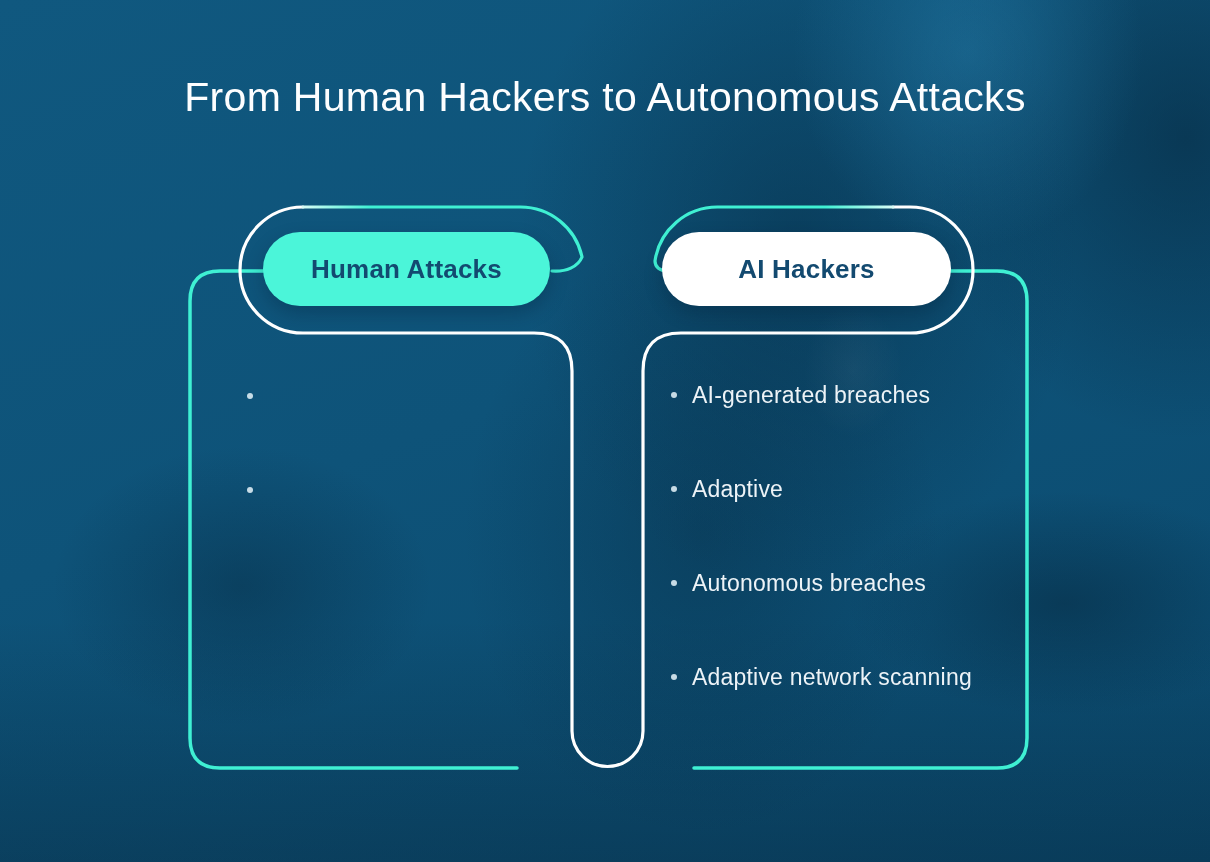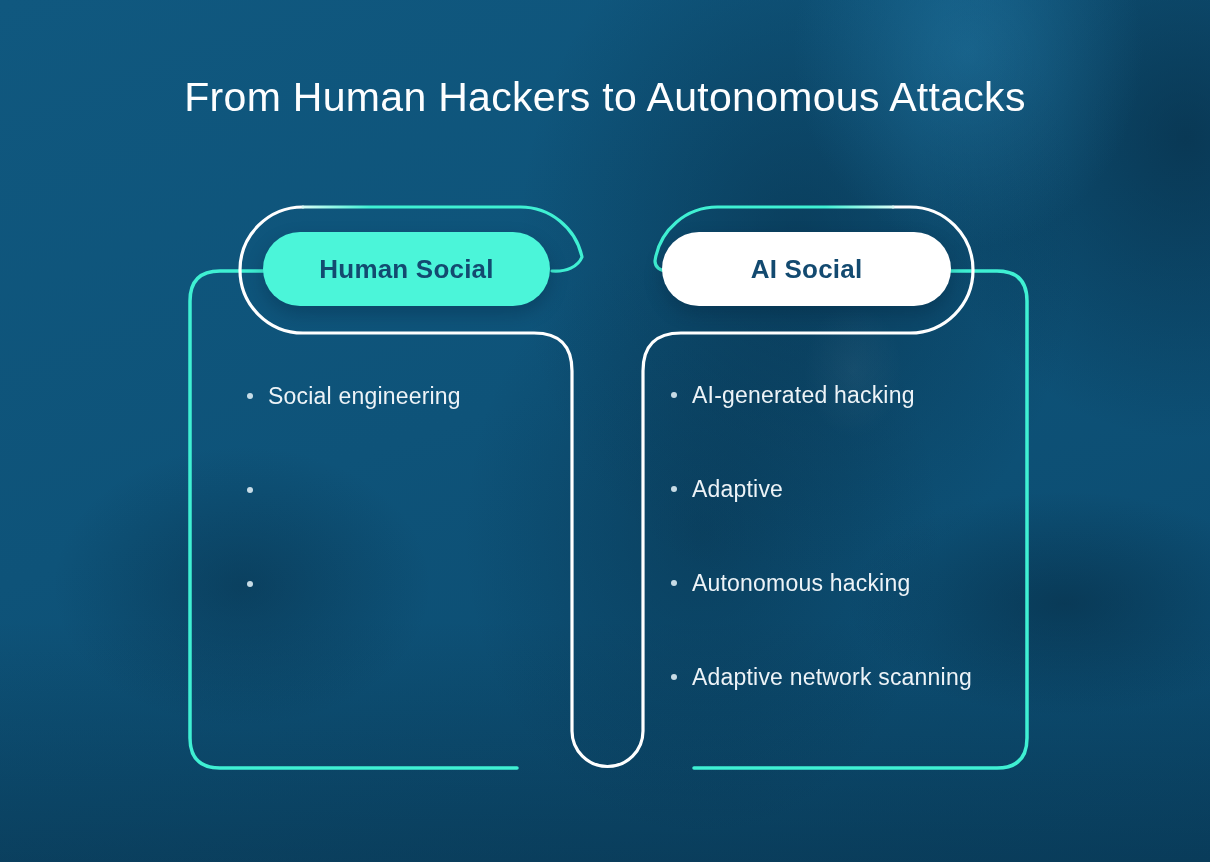"Human Social" span { text: Social -> Attacks }
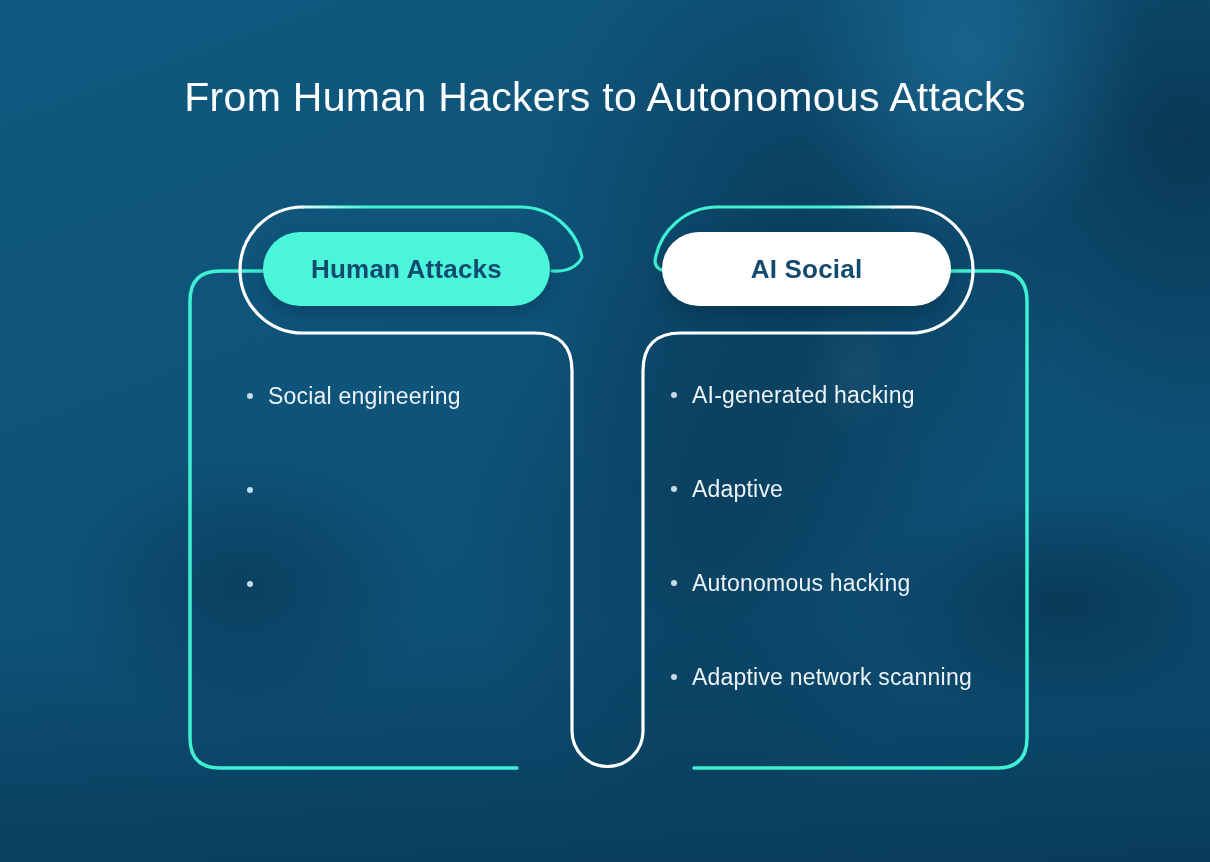"AI Social" span { text: Social -> Hackers }
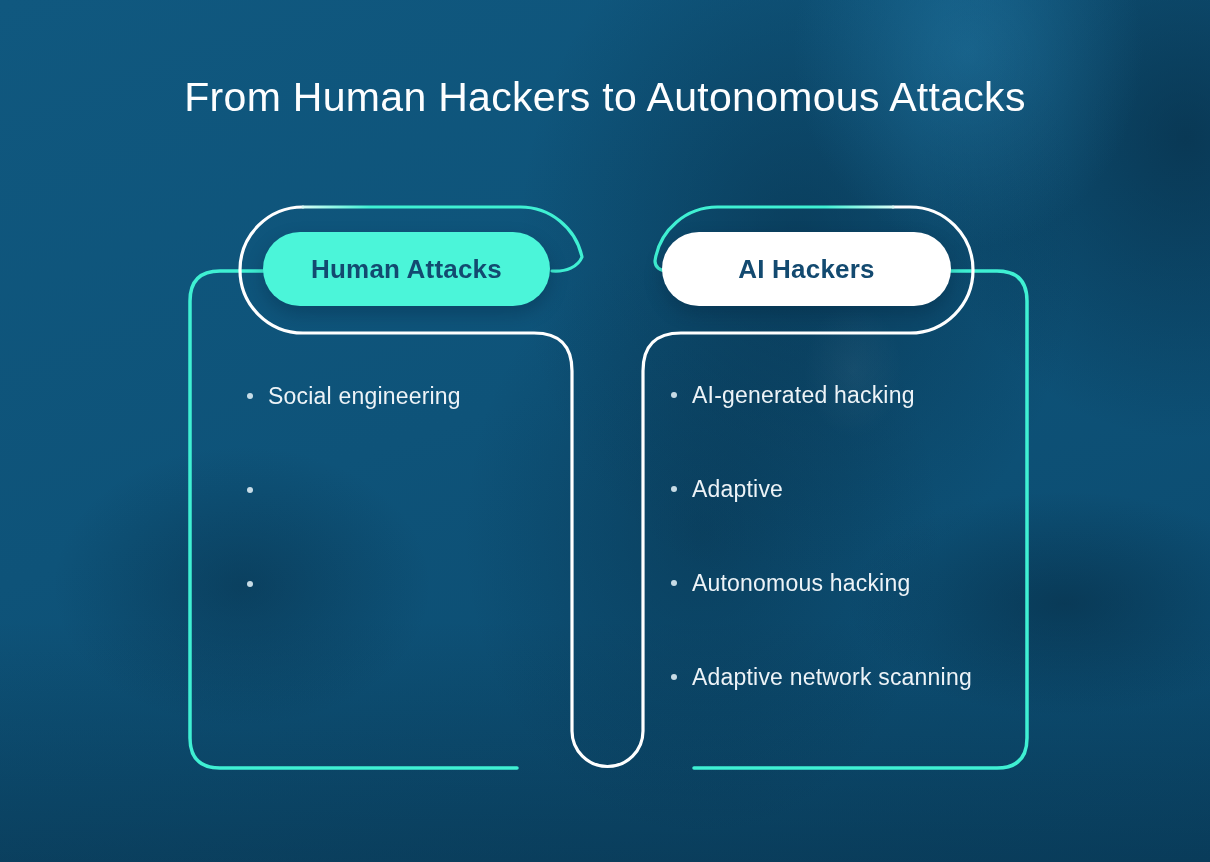"Social engineering" li { html: <li> <span></span> <span>Social engineering</span> </li> -> none }
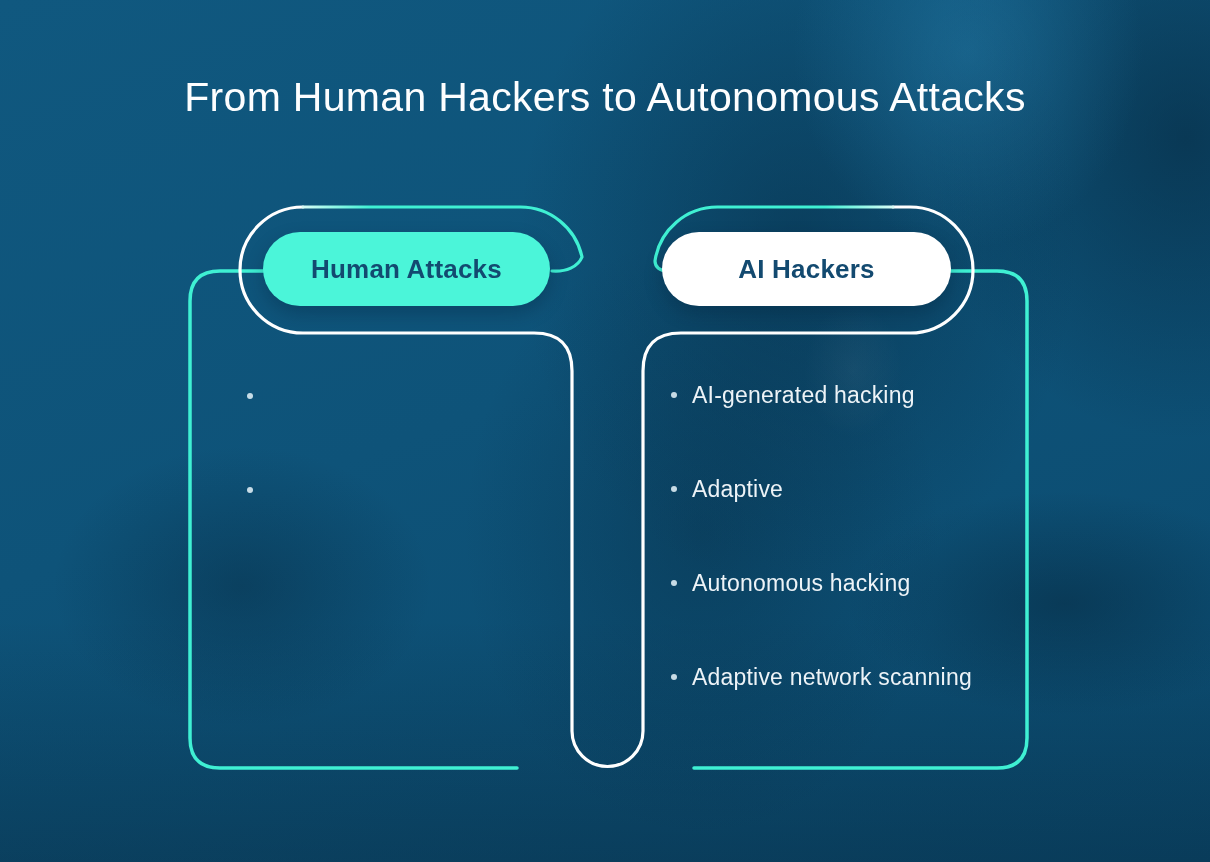"AI-generated hacking" span { text: hacking -> breaches }
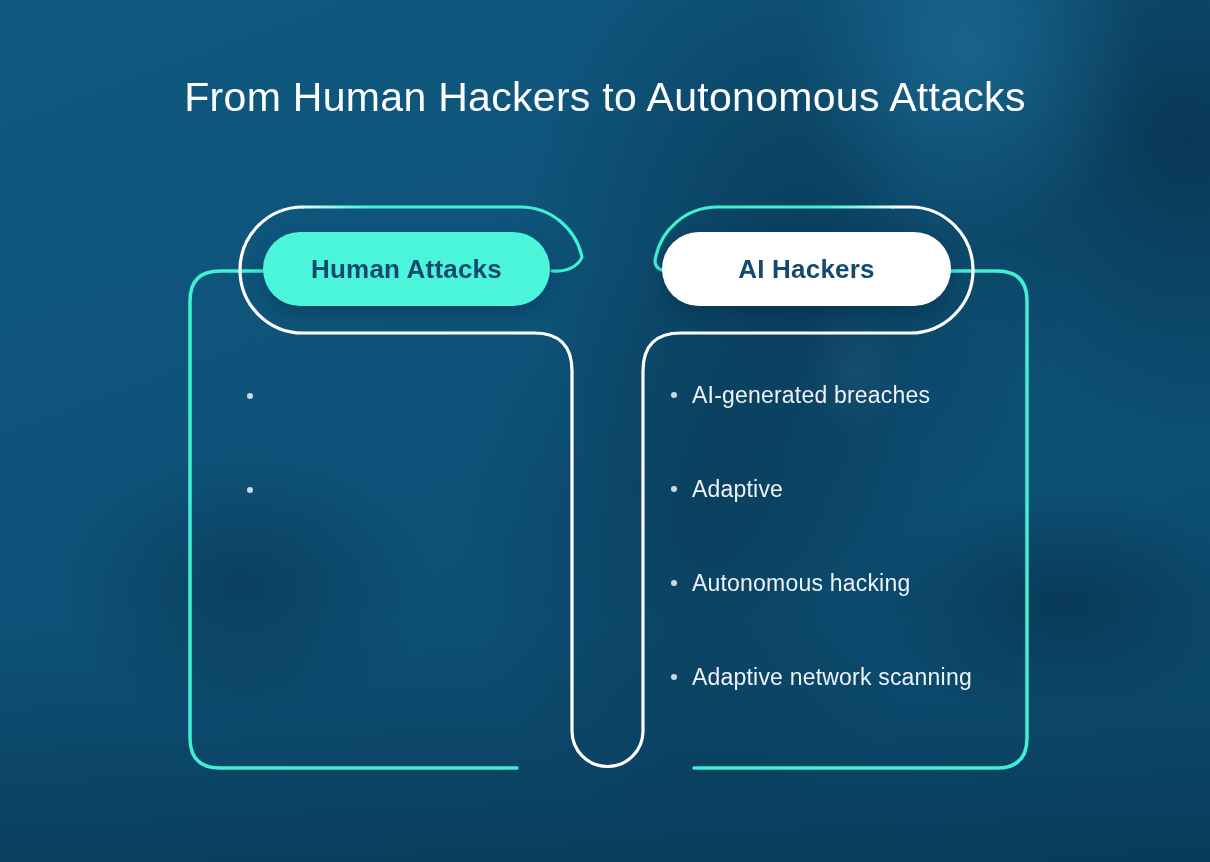"Autonomous hacking" span { text: hacking -> breaches }
